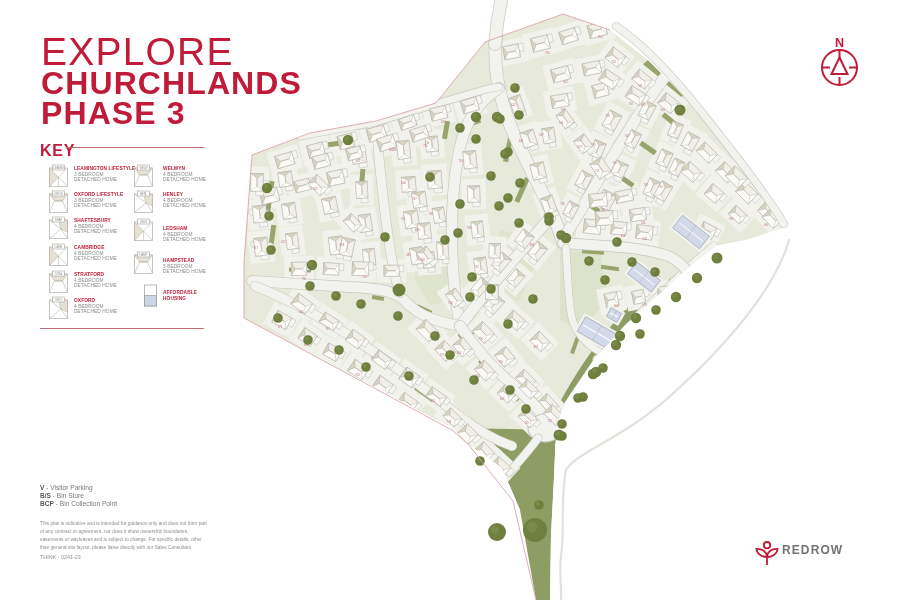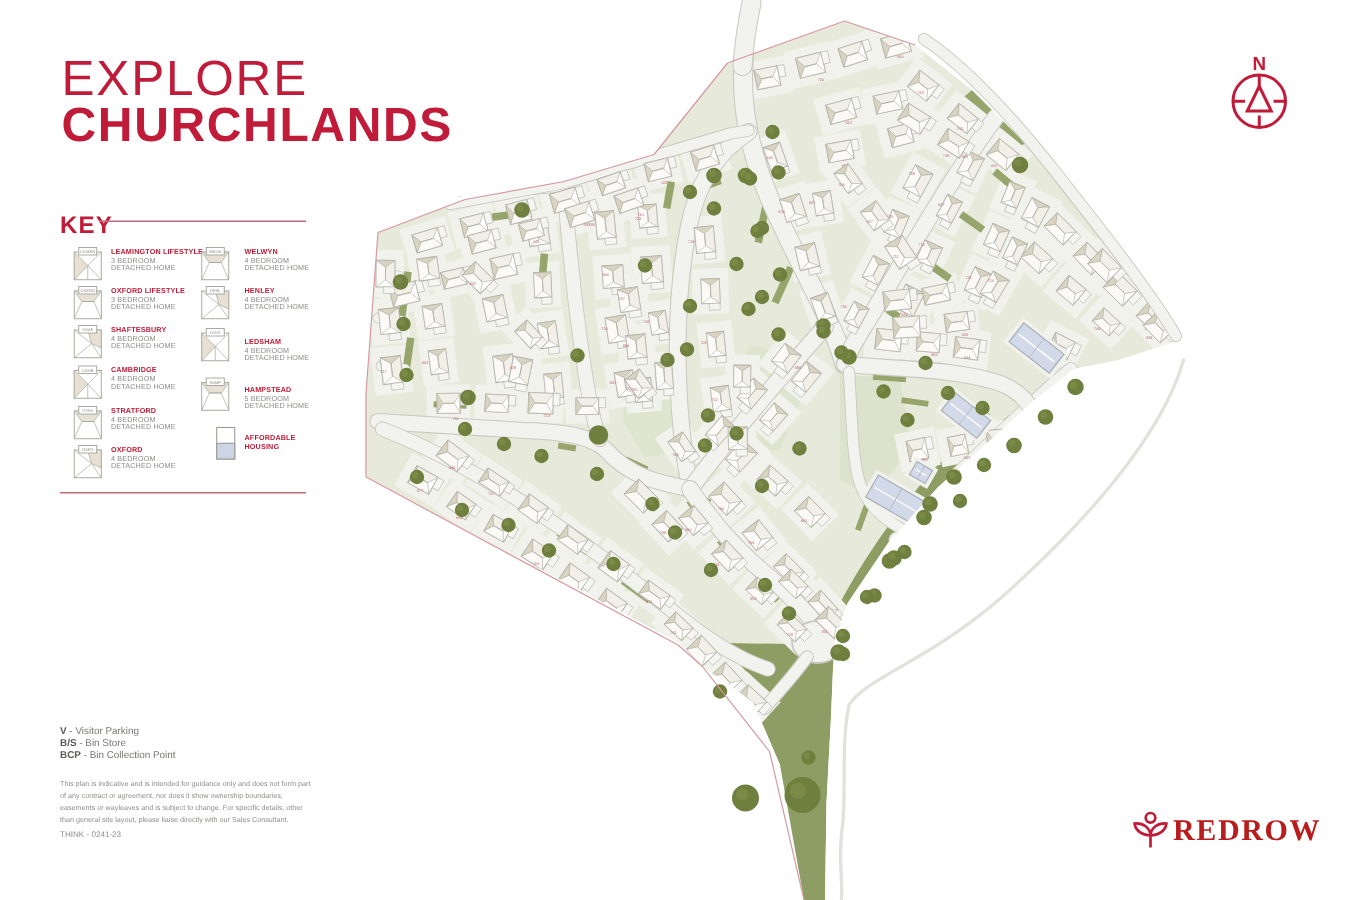"EXPLORE" .t1 { font-size: 33px -> 39px }
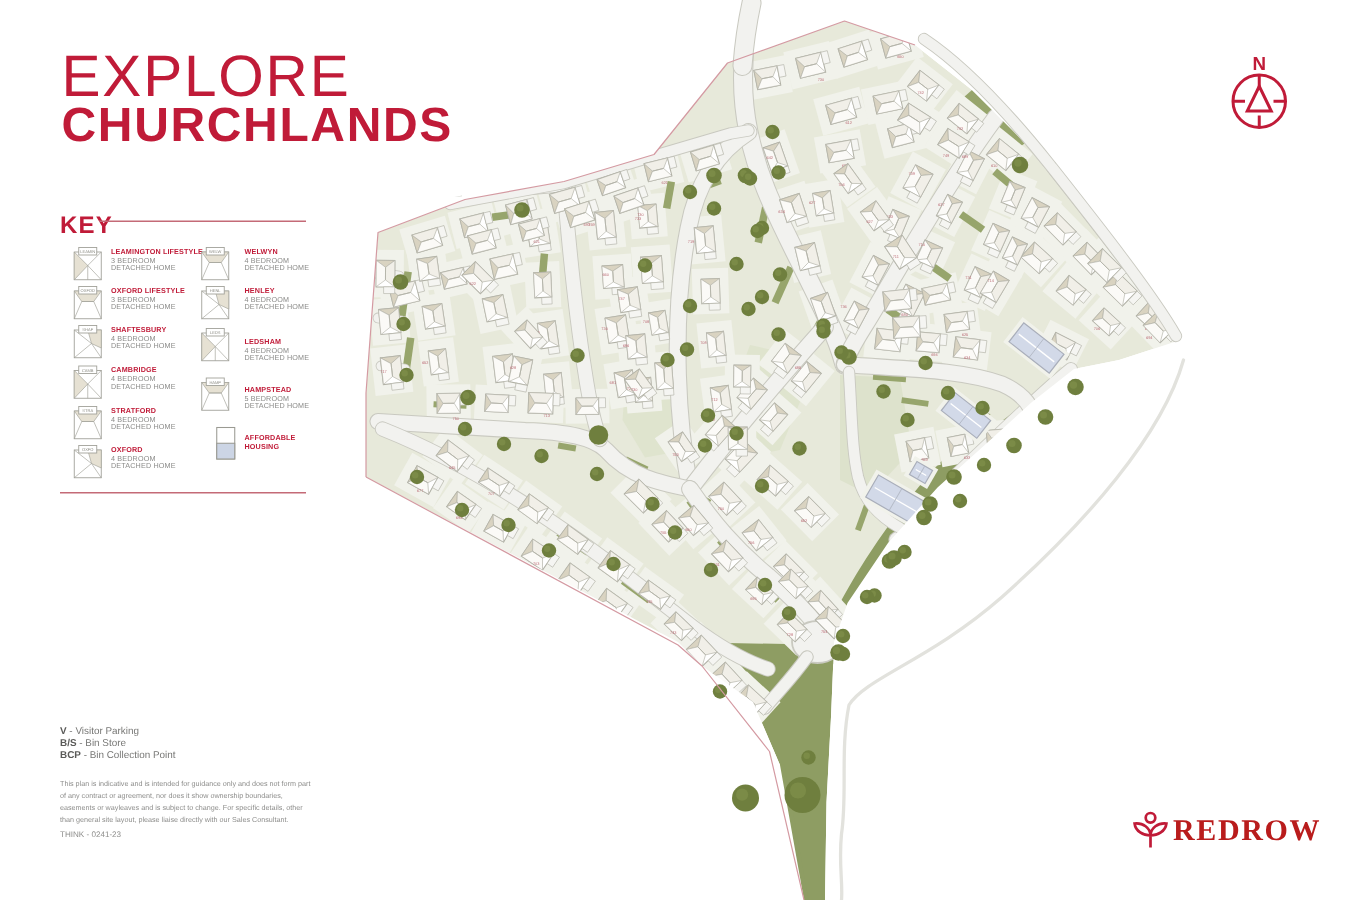"PHASE 3" div.t2 { html: none -> <div>PHASE&nbsp;3</div> }
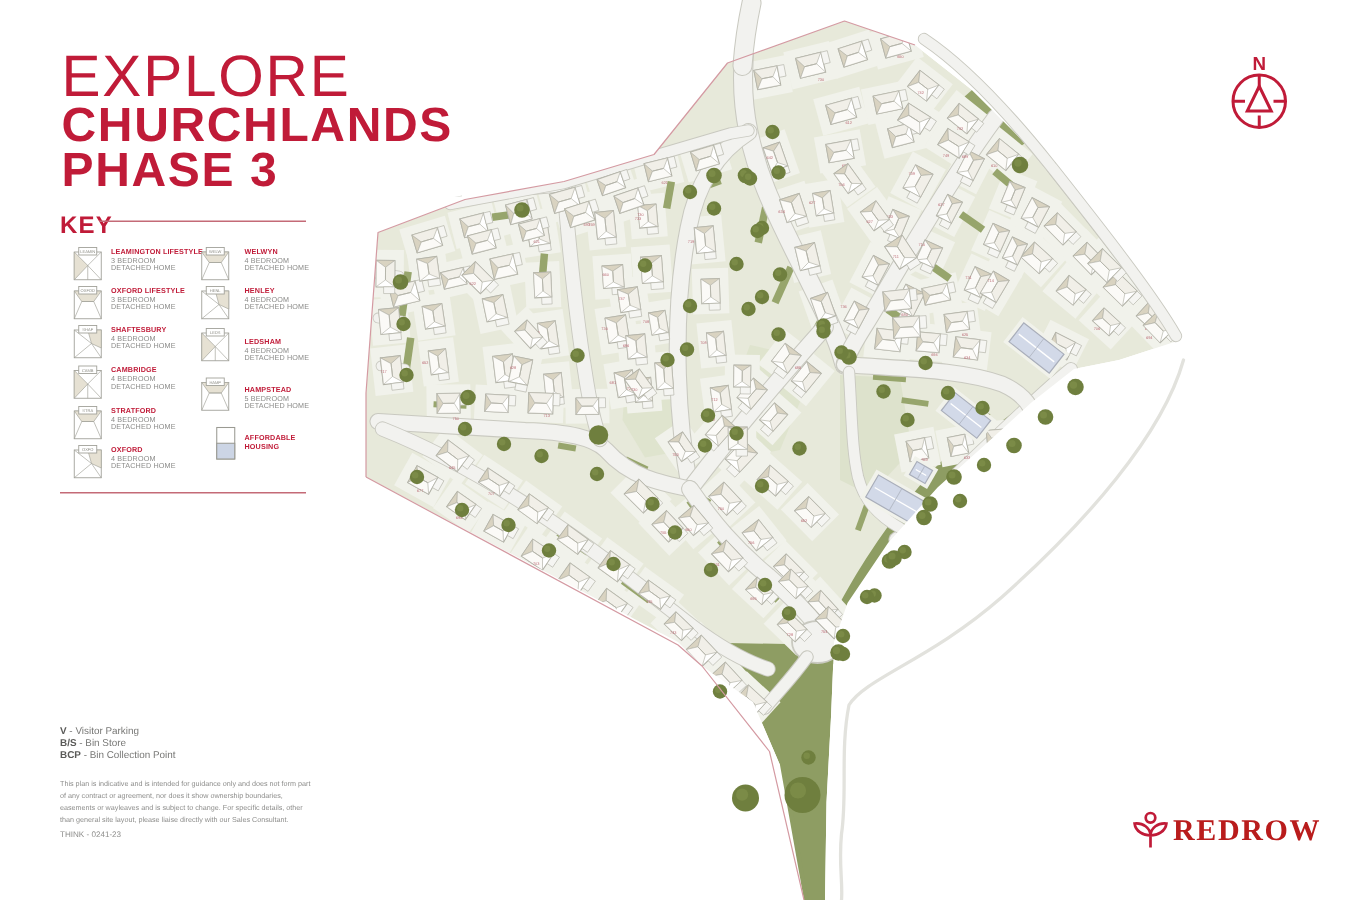"REDROW" span { color: #b91c1c -> #737373; font-family: Liberation Serif, serif -> Liberation Sans, sans-serif; font-size: 20px -> 12px }
